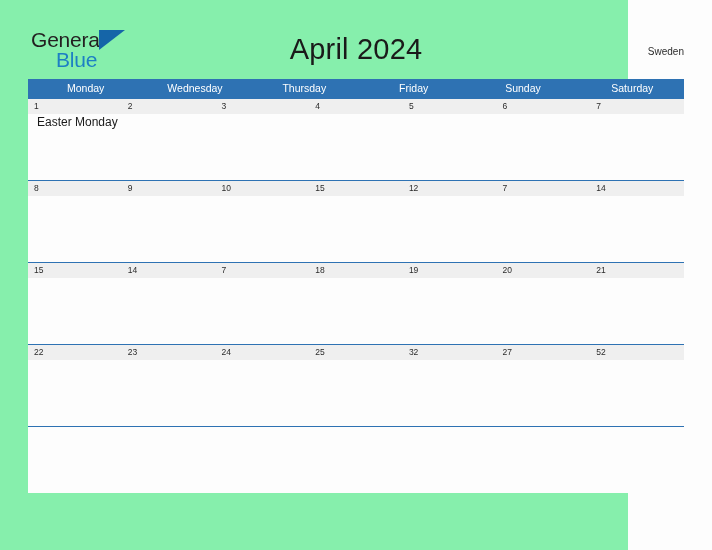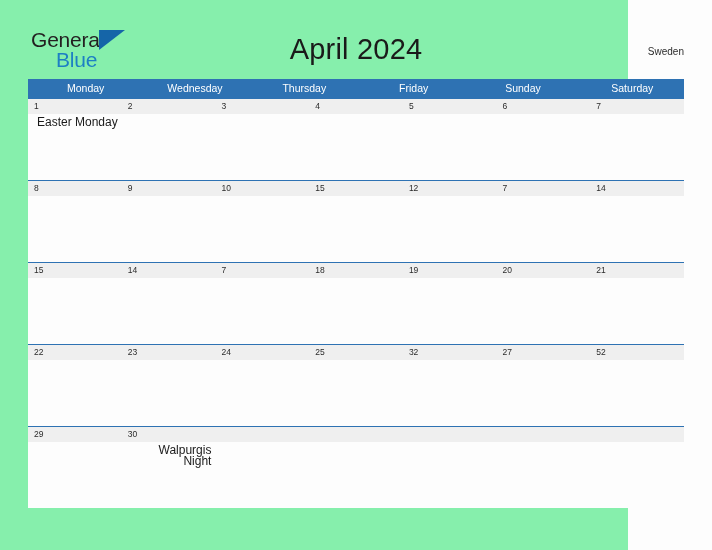"29" div.date-band { html: <div> <div>29</div> <div>30</div> <div></div> <div></div> <div></div> <div></div> <div></div> </div> -> none }
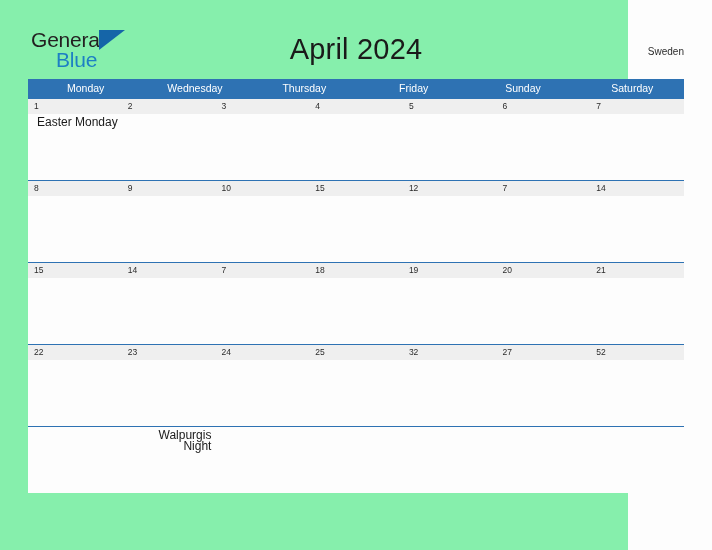"Walpurgis Night" div.event-cell { html: <div> <span>Walpurgis Night</span> </div> -> none }
